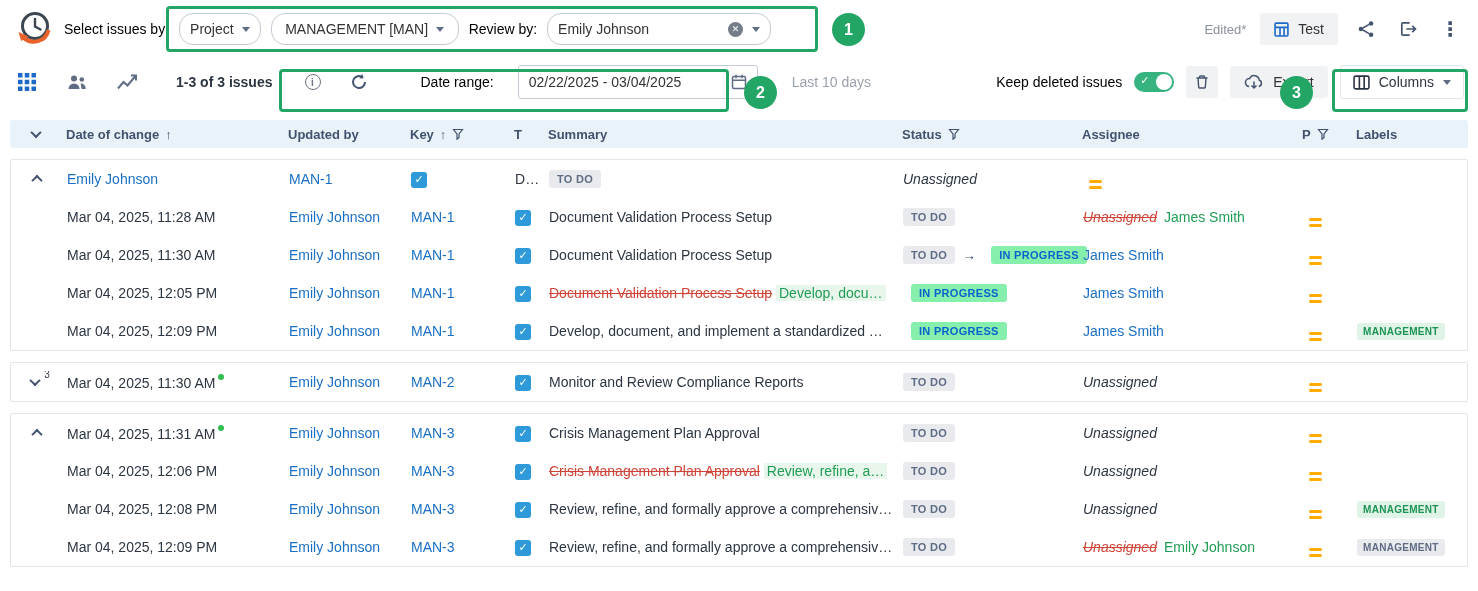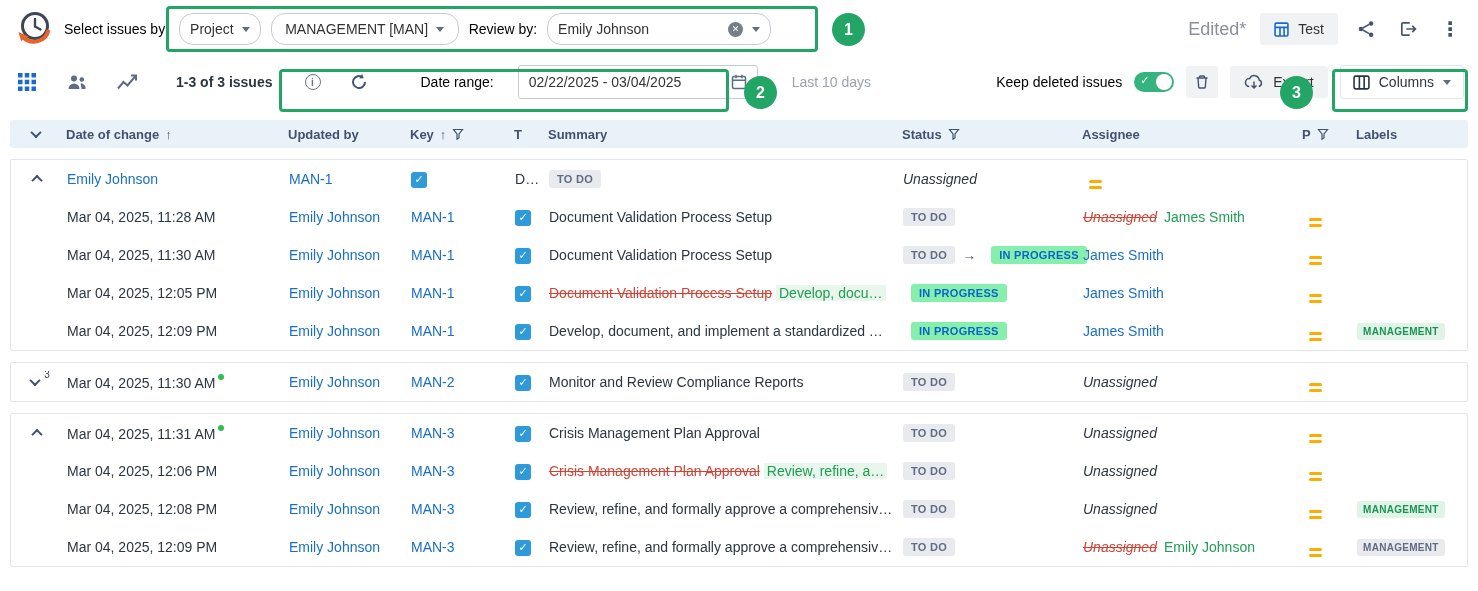"Edited*" .muted { font-size: 18px -> 13px }
